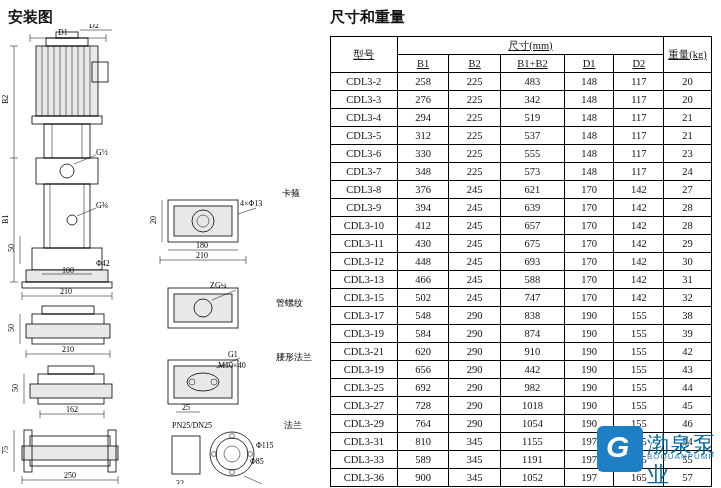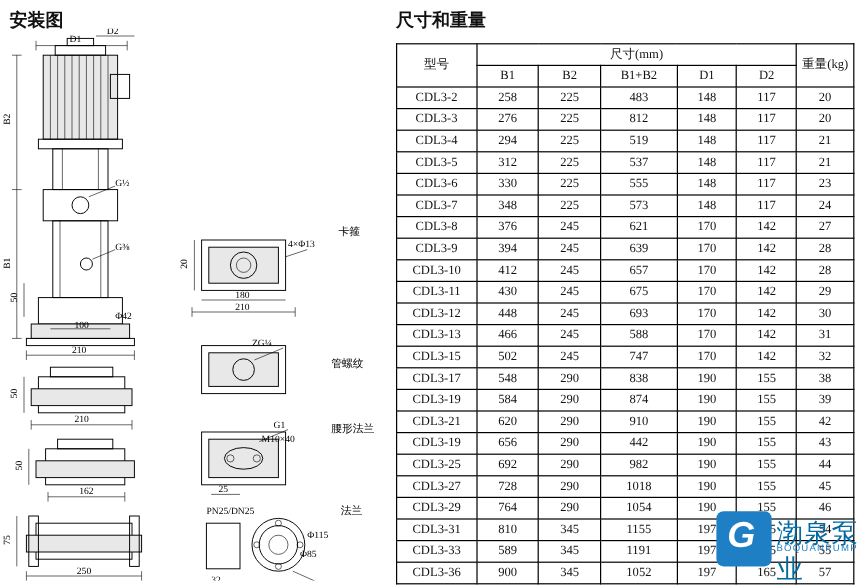"尺寸(mm)" table.dims th { text-decoration: none -> underline }
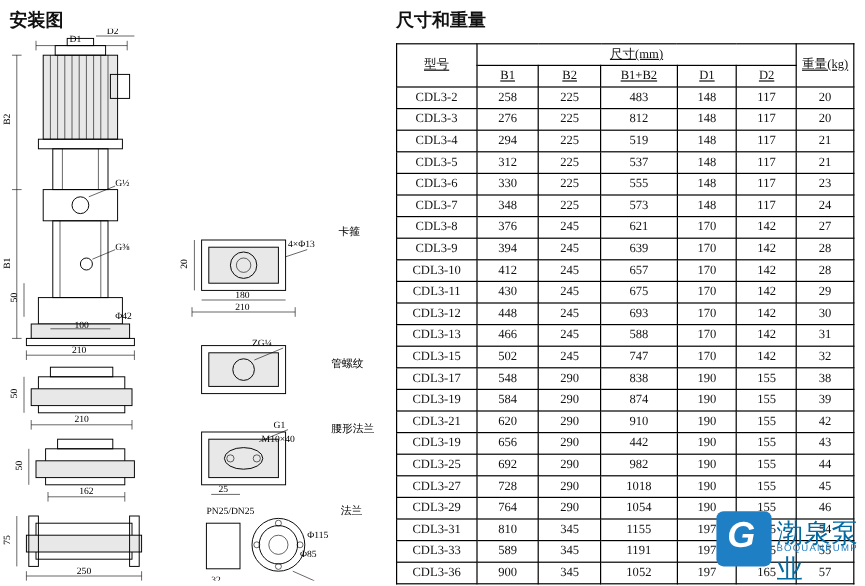"812" td { text: 812 -> 342 }
